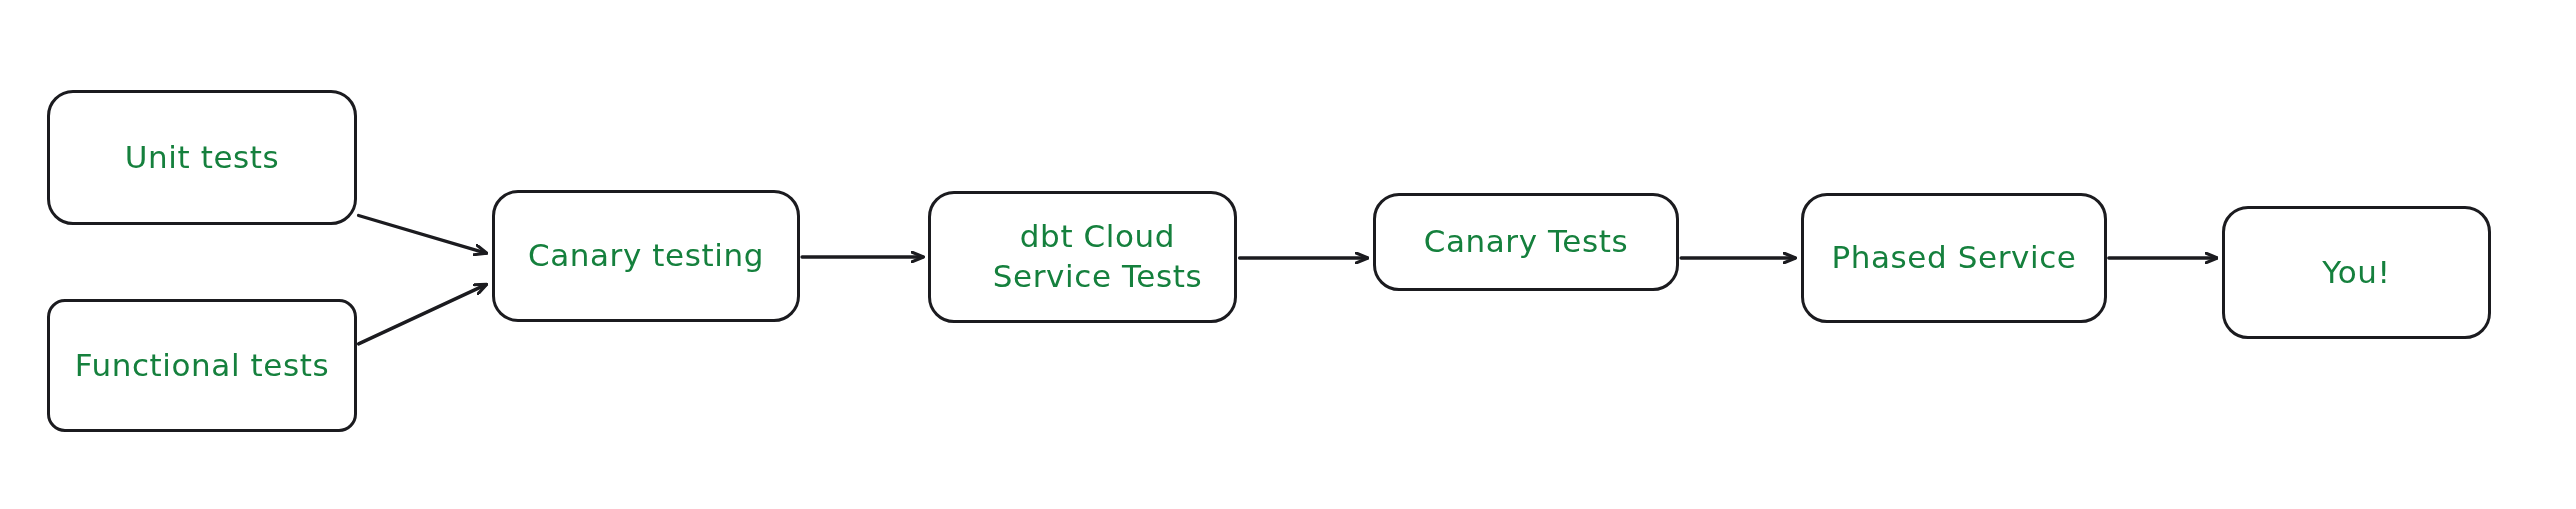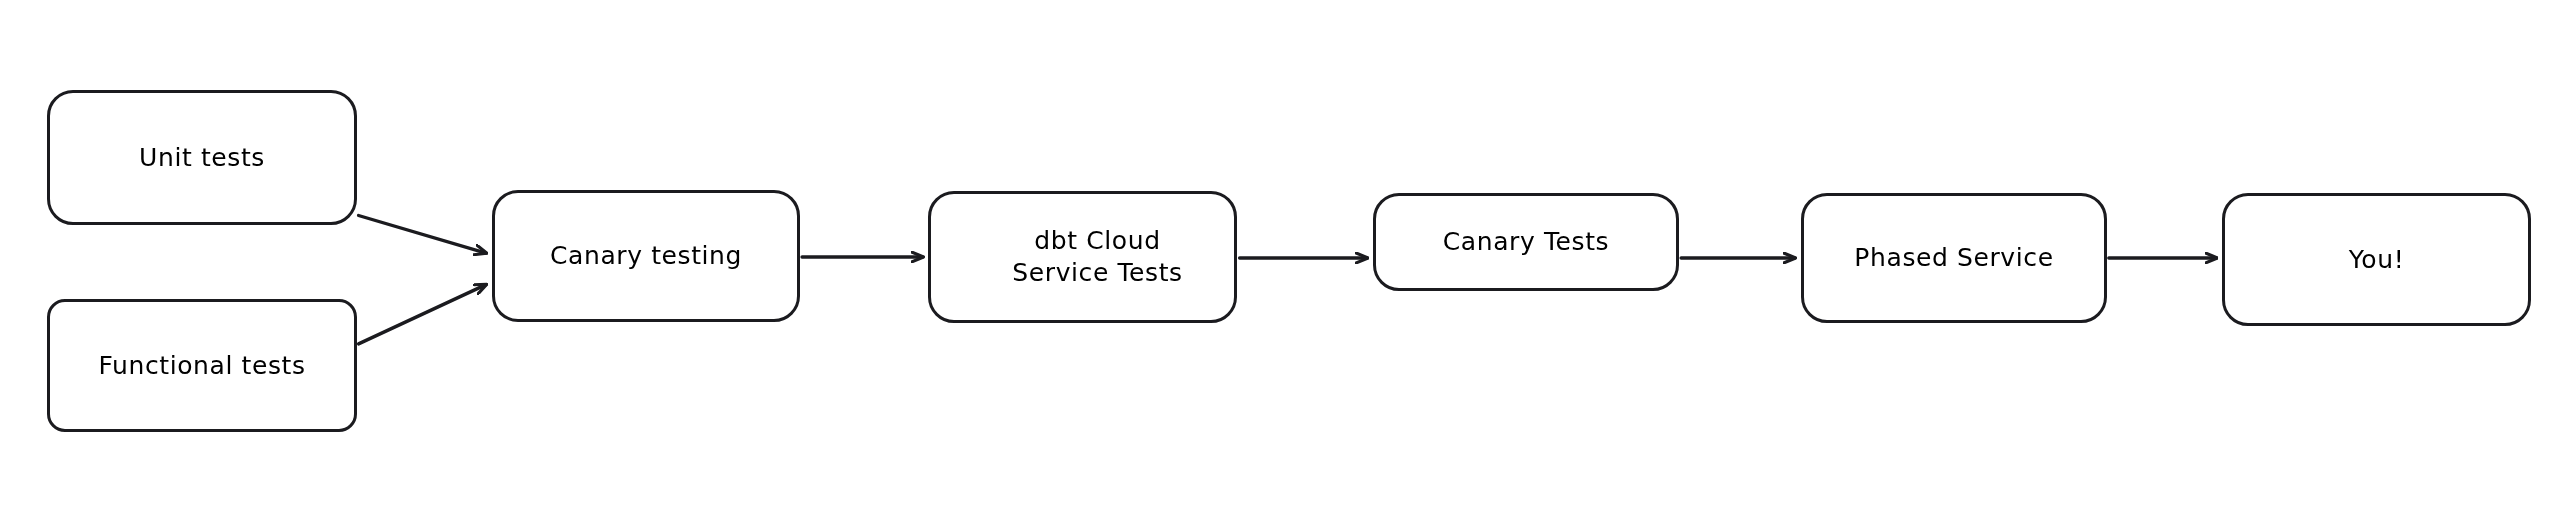"Unit tests" .node-label { color: #000000 -> #15803d; font-size: 25px -> 31px }
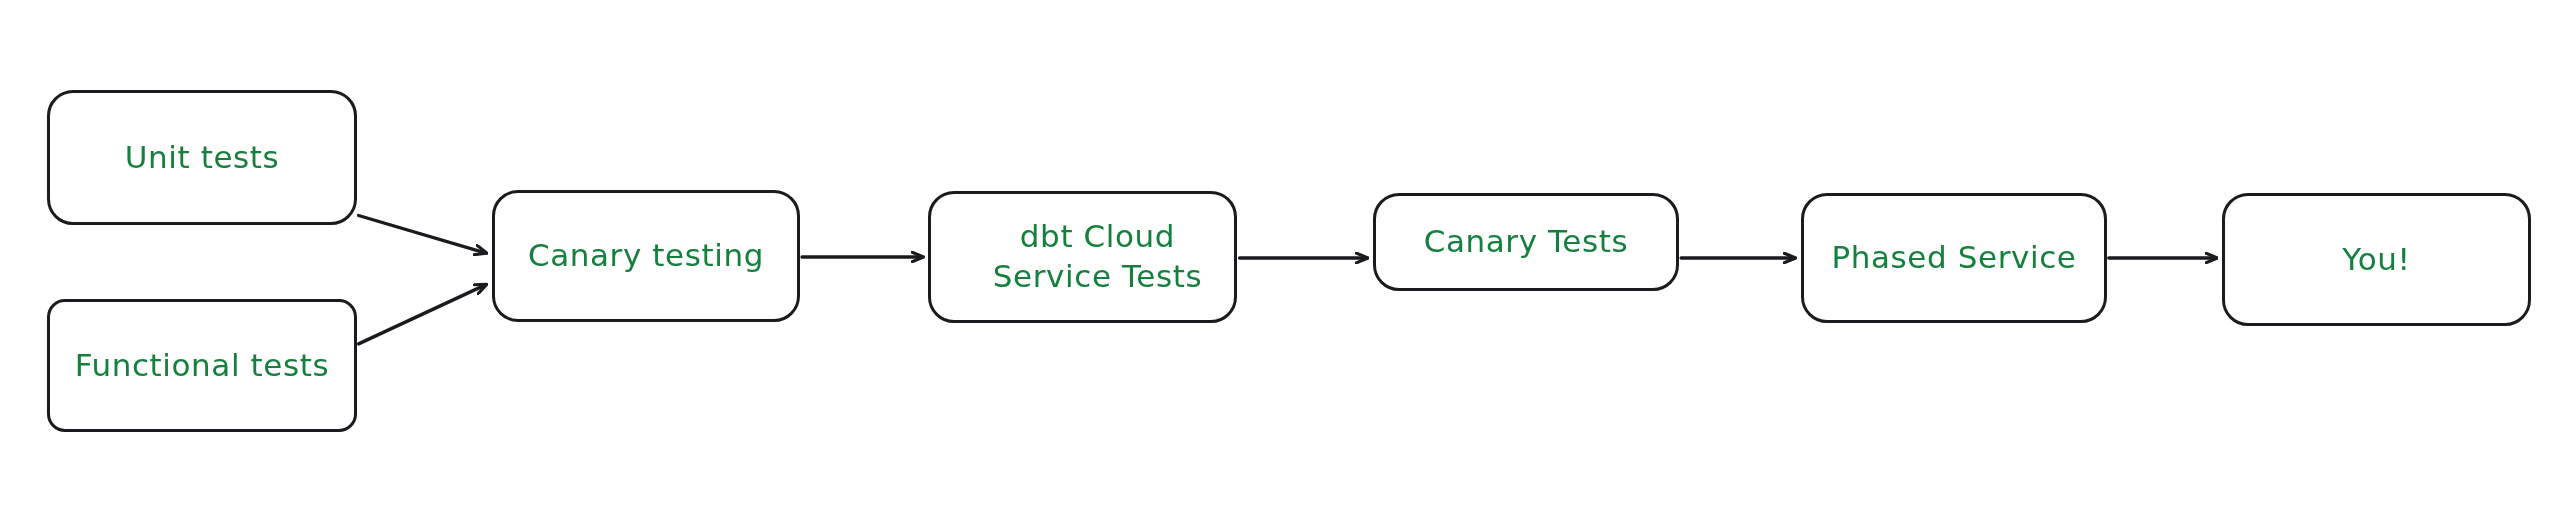"You!" #node-you { top: 193px -> 206px; width: 309px -> 269px }
